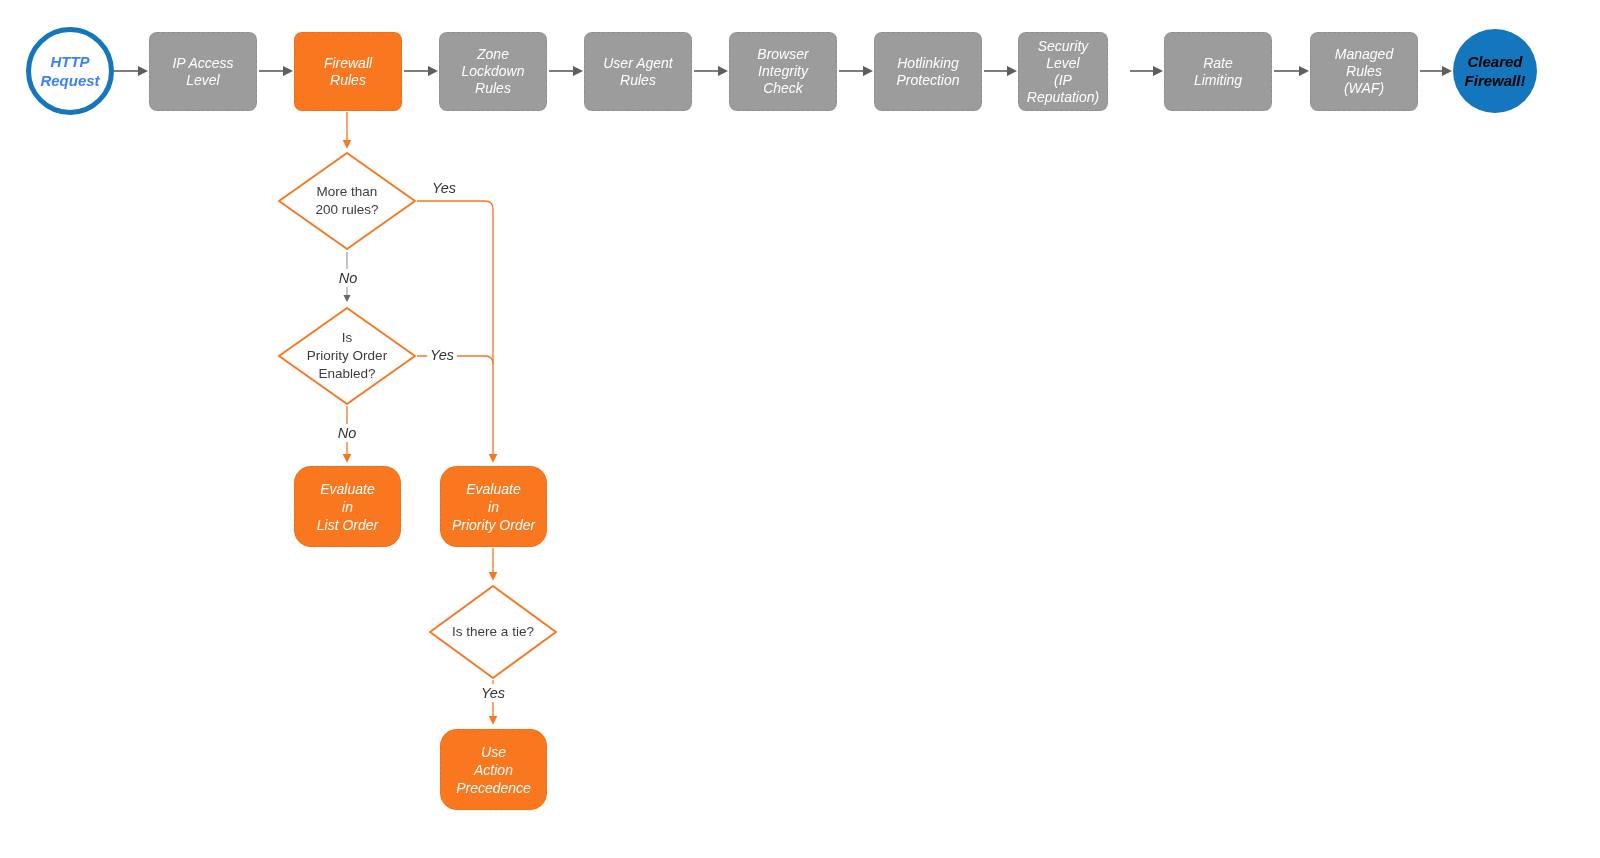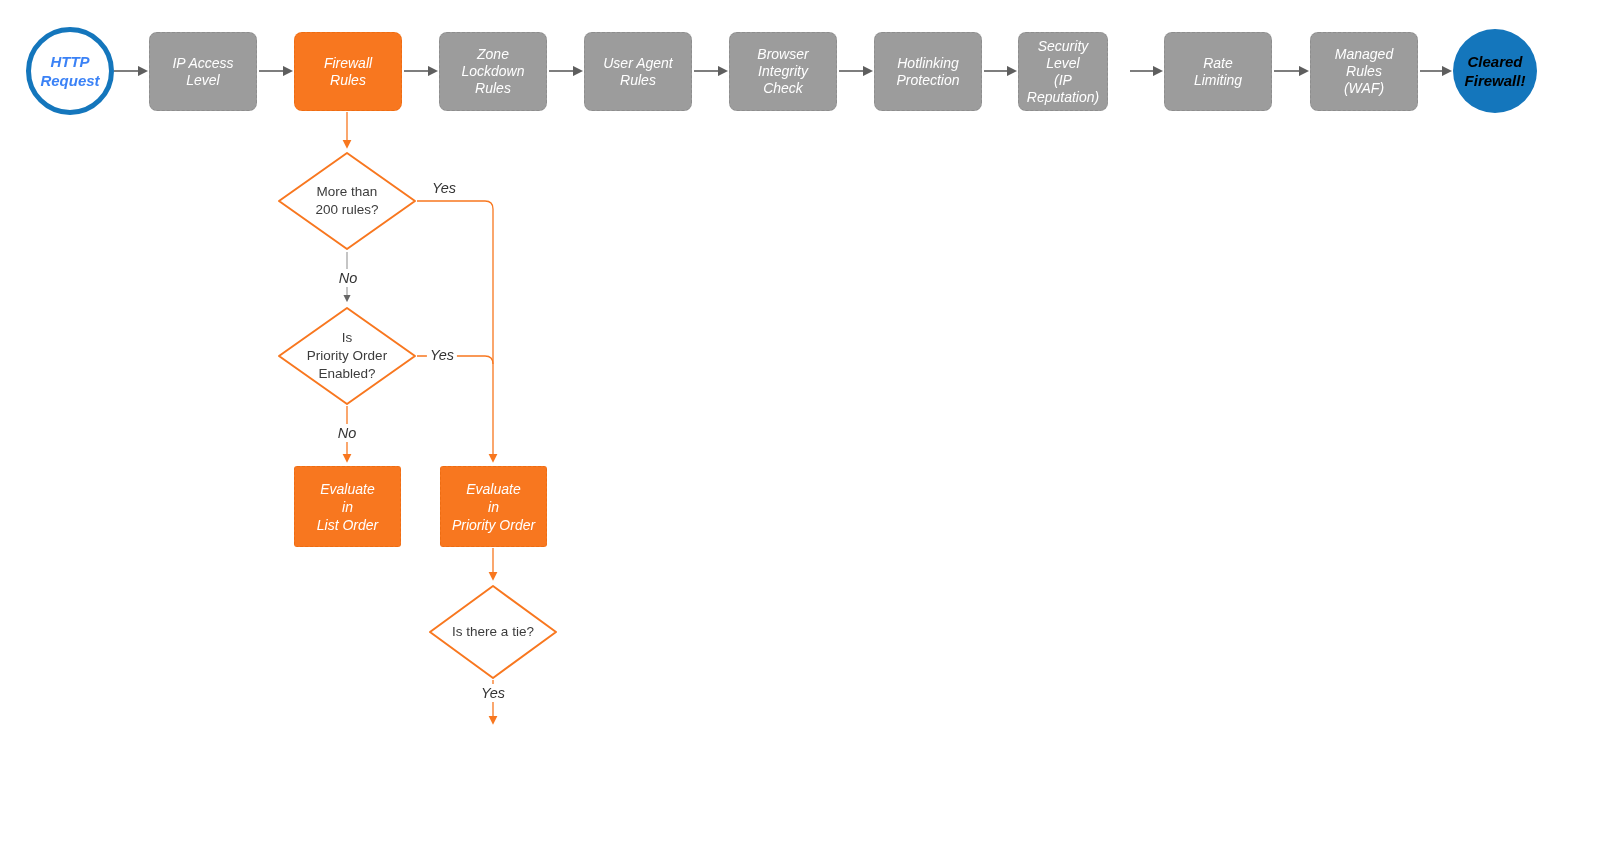"Evaluate" .action { border-radius: 3px -> 17px }
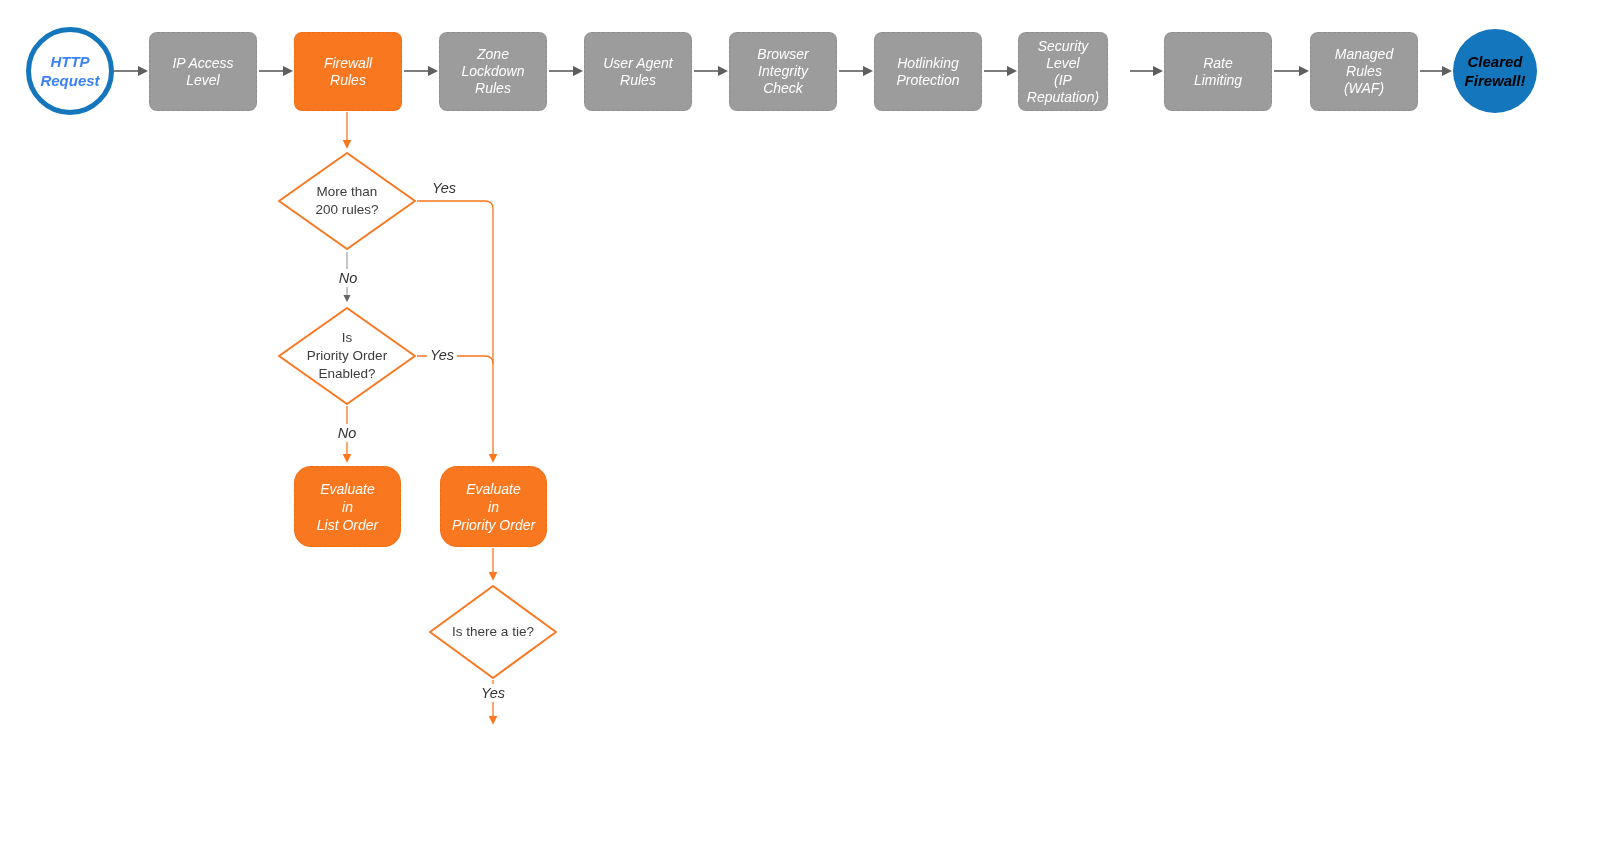"Use" div.node { html: none -> <div> <span>Use Action Precedence</span> </div> }
